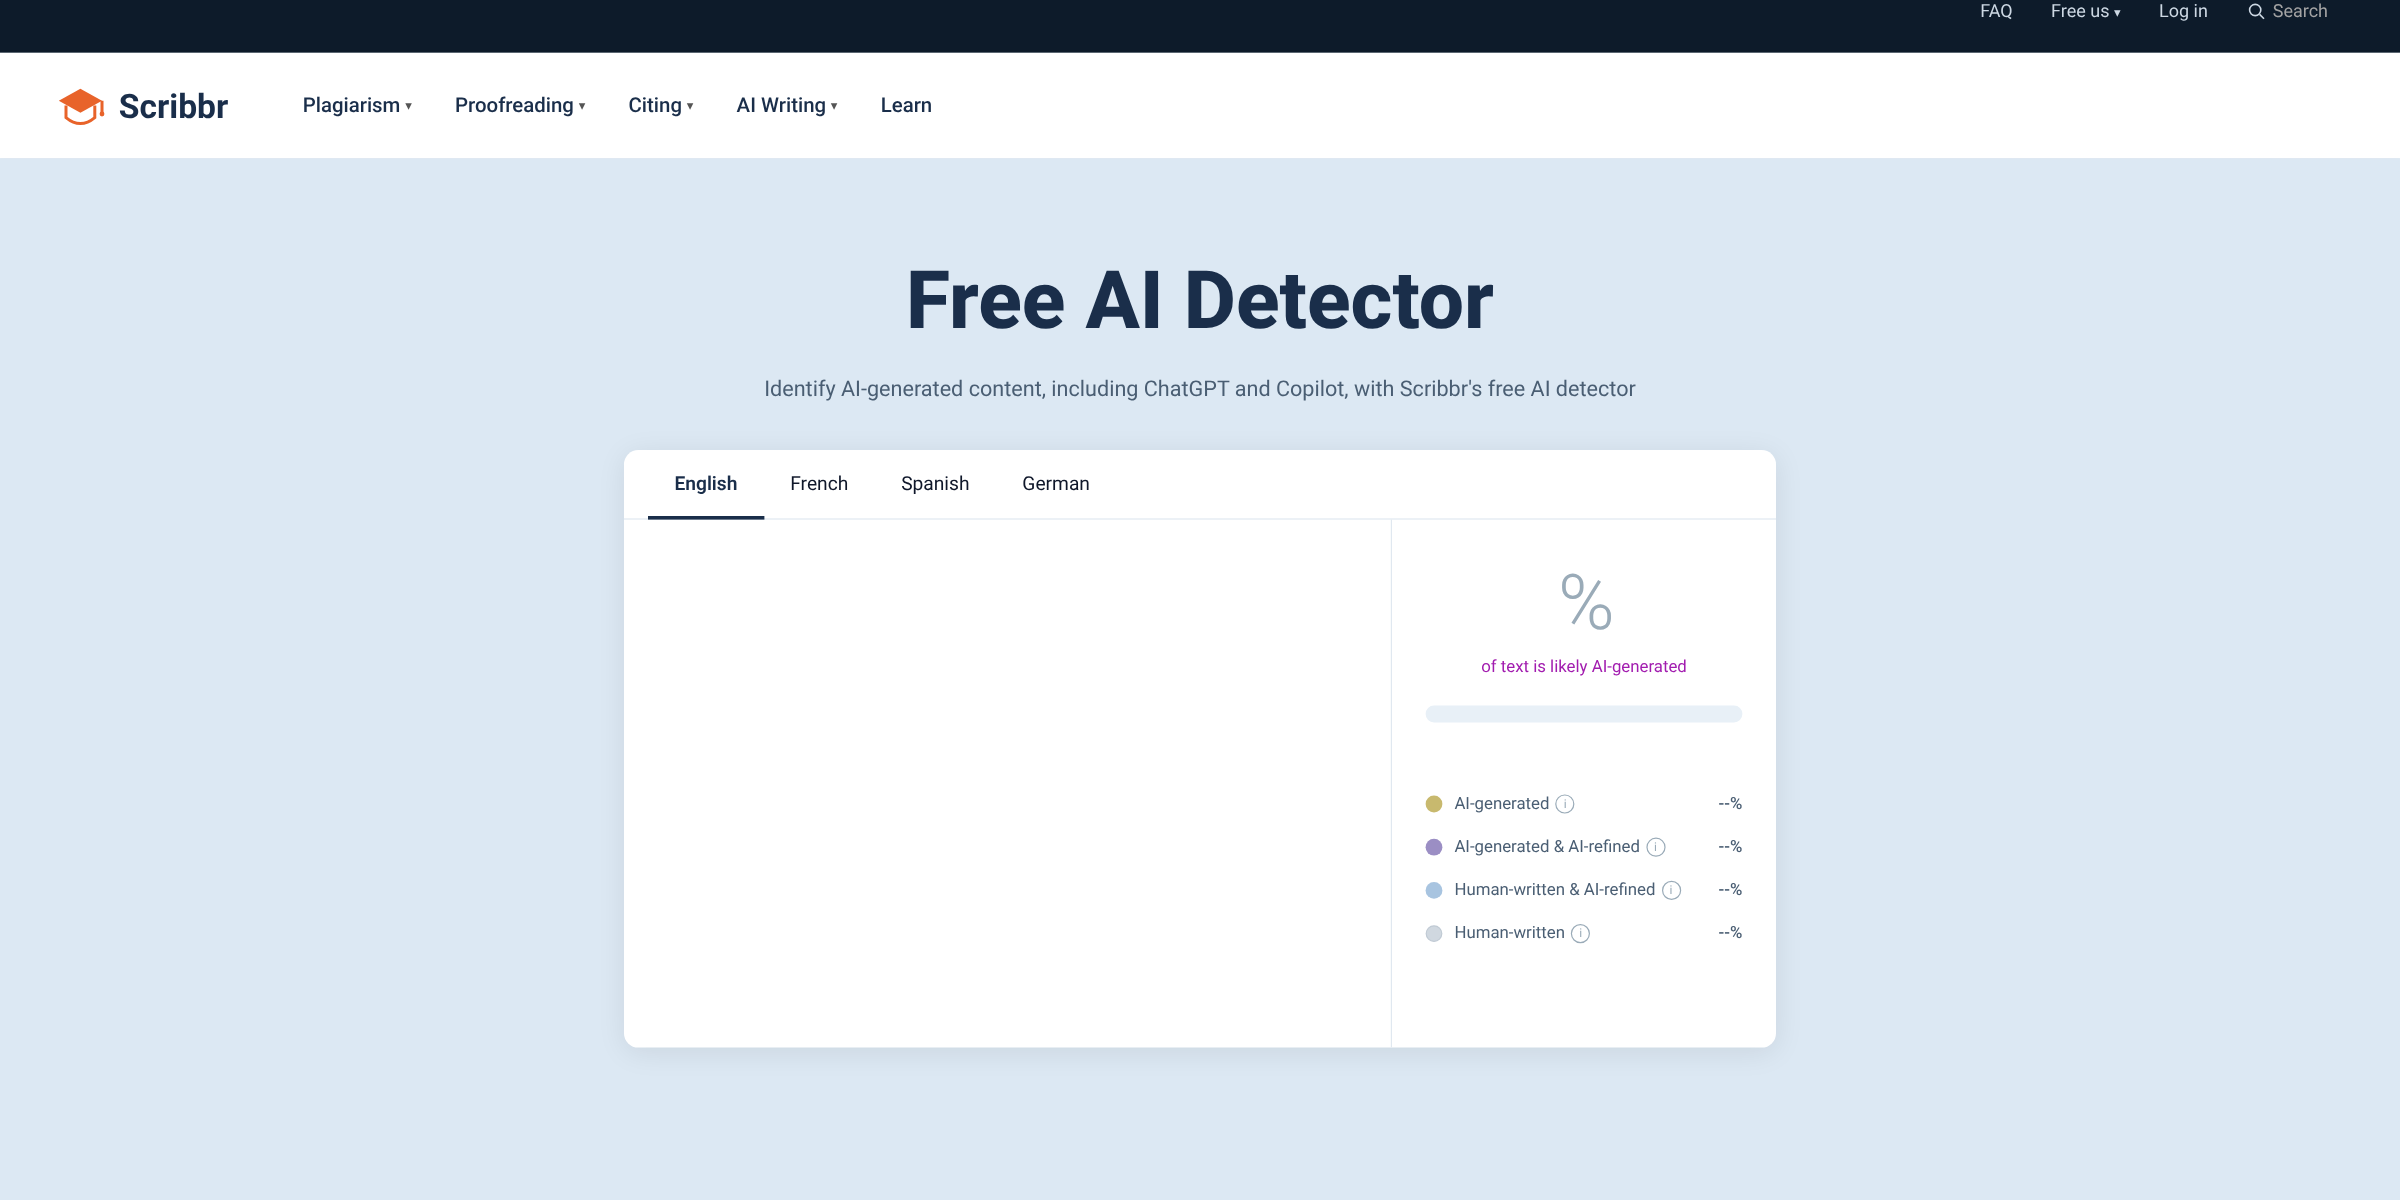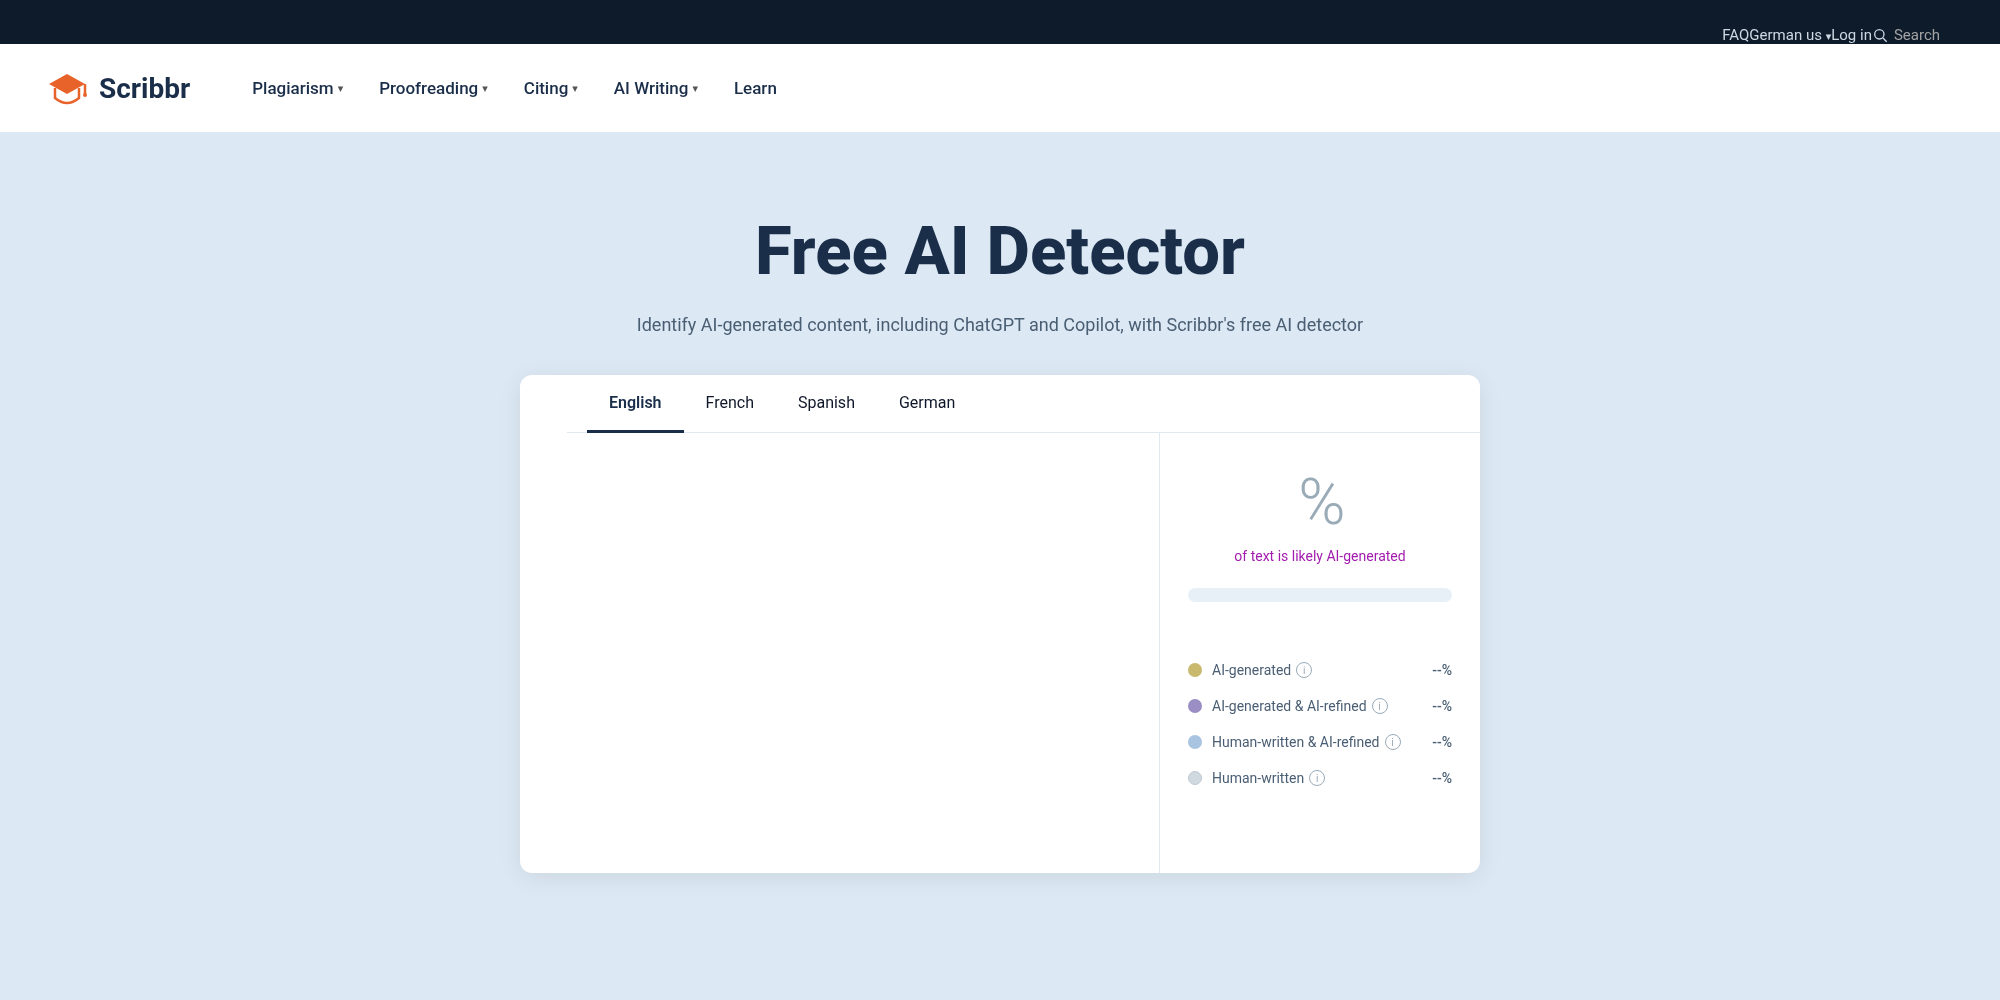"FAQ" .topbar { align-items: flex-end -> flex-start; gap: none -> 32px }
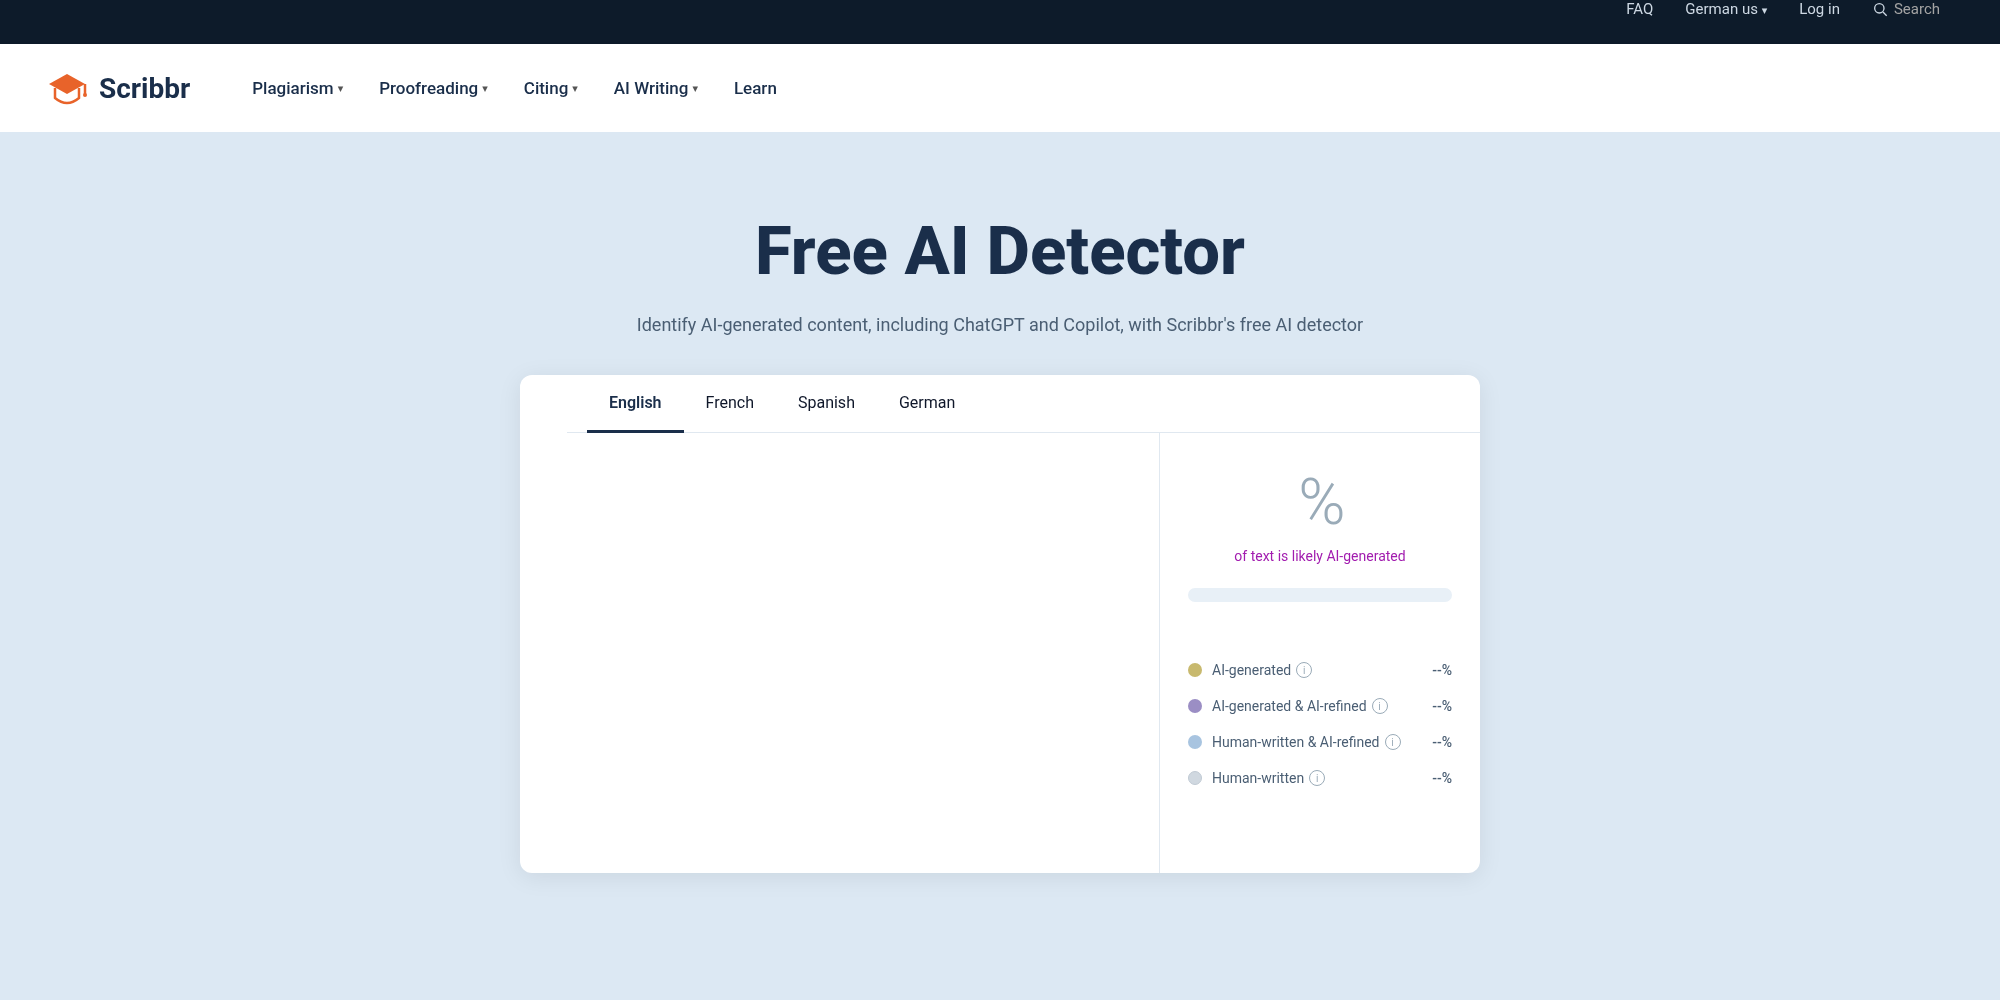"German us" span { text: German -> Free }
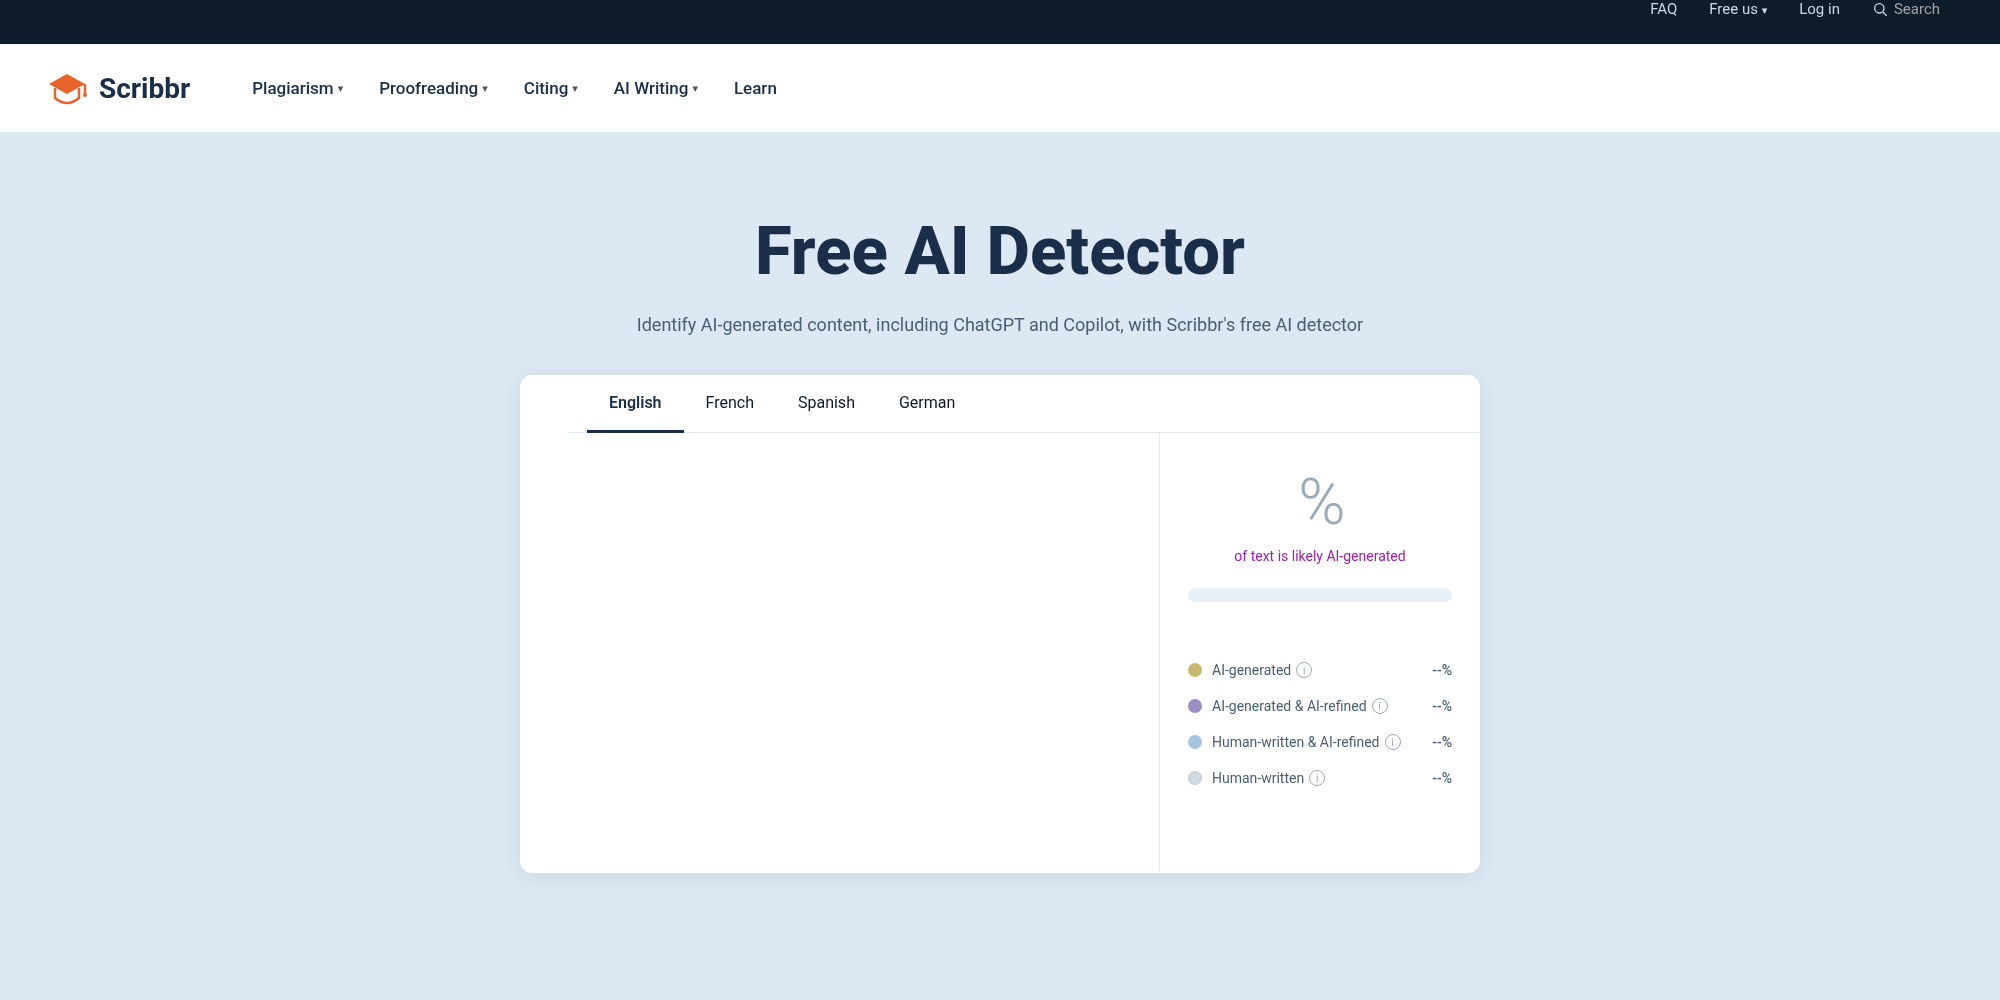"English" .main-card { padding-left: 47px -> none }
